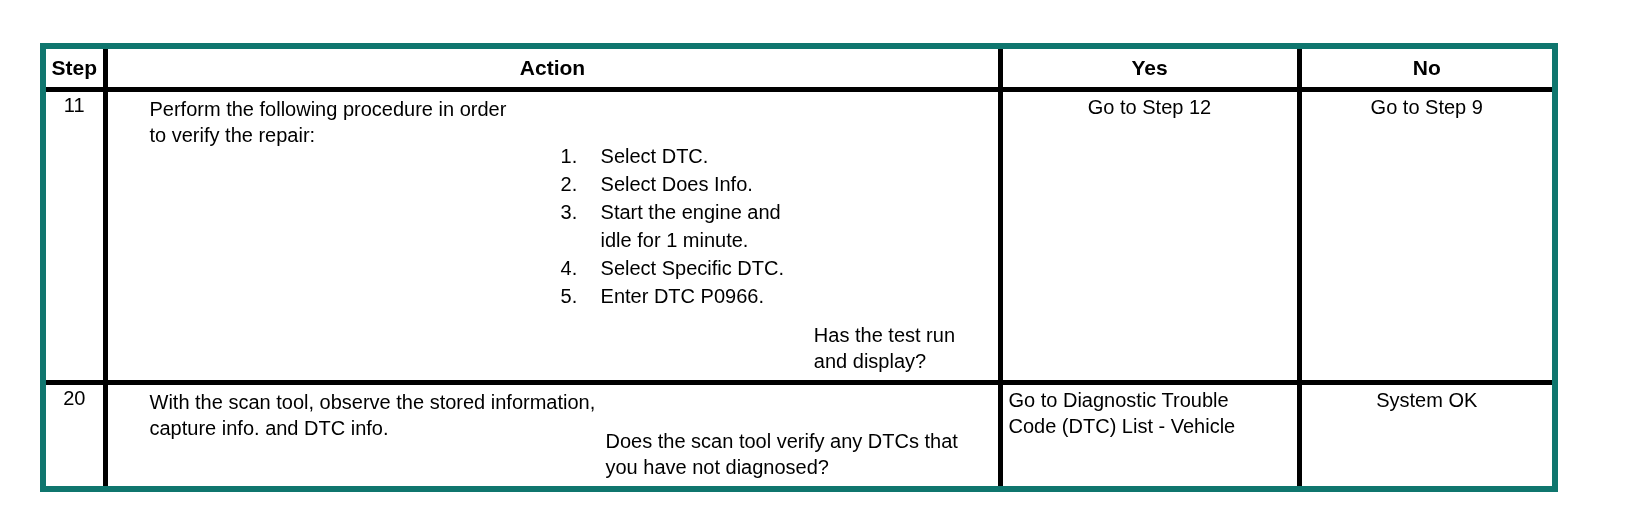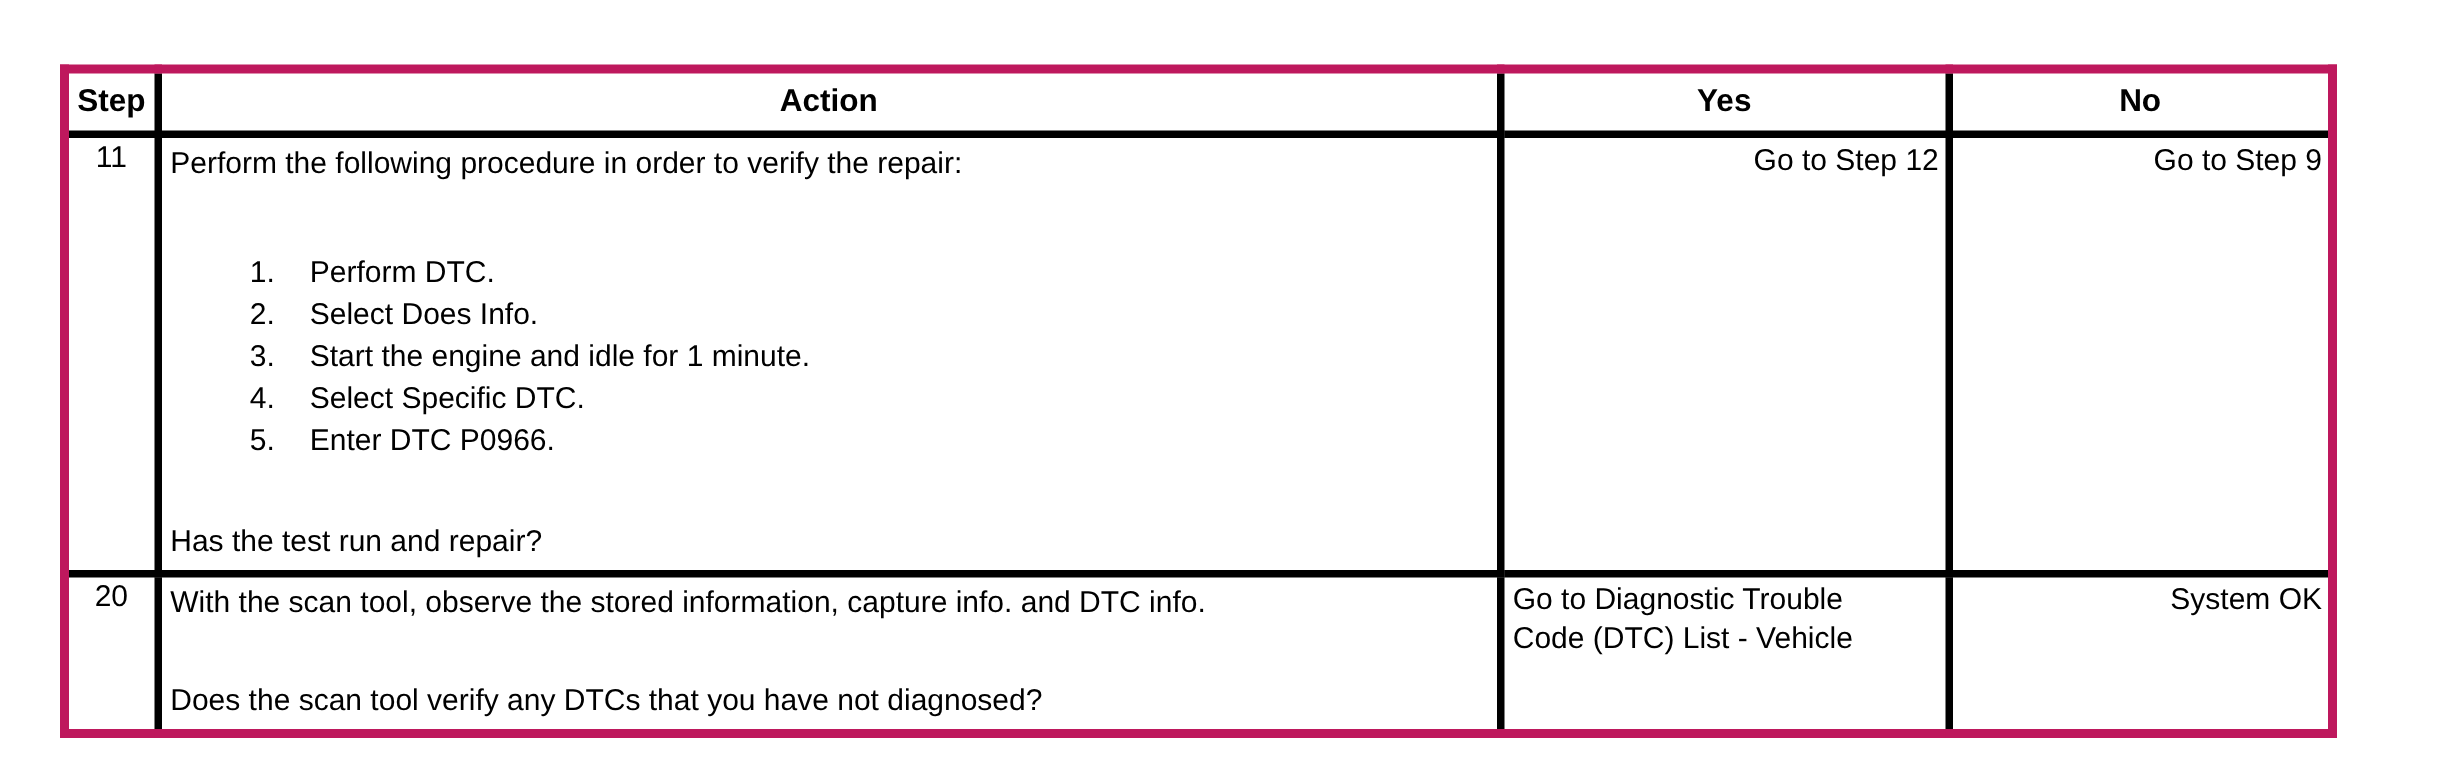"Step" table.diag { border: 6px solid #be185d -> 6px solid #0f766e }
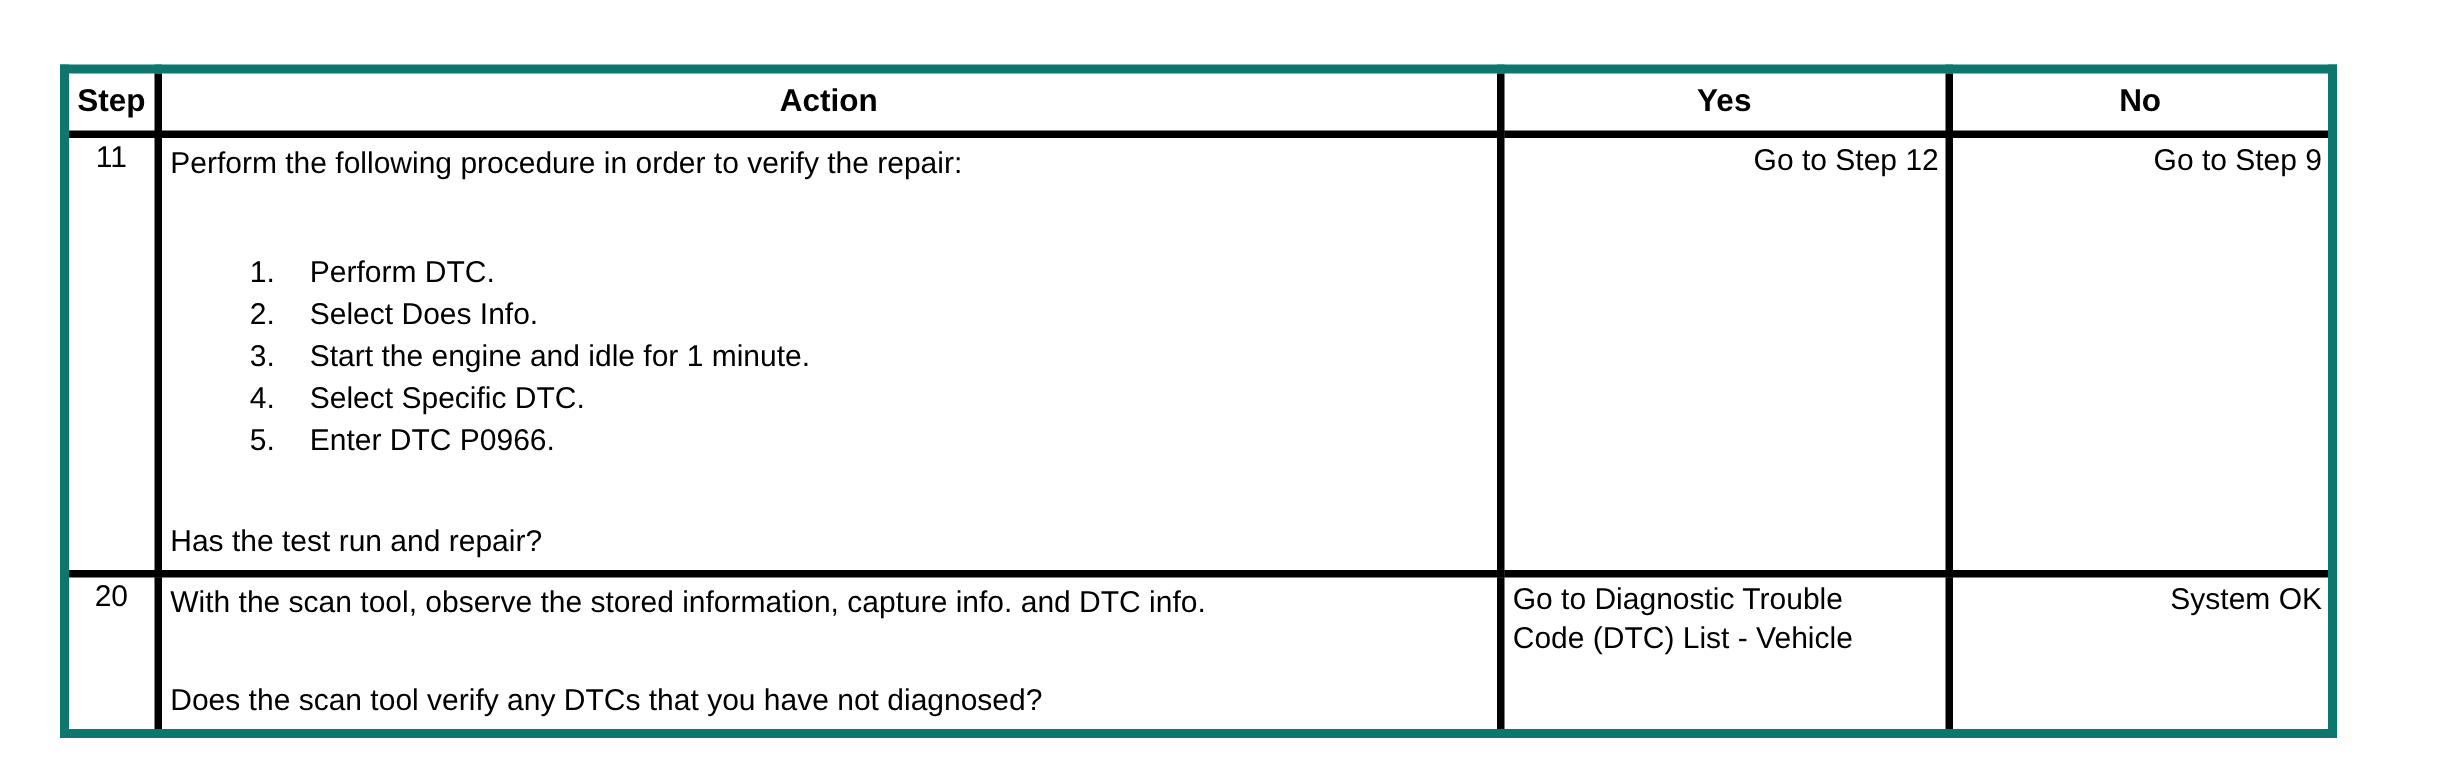"Perform the following procedure in" .action-pad { flex-direction: column -> row; margin-left: none -> 36px }
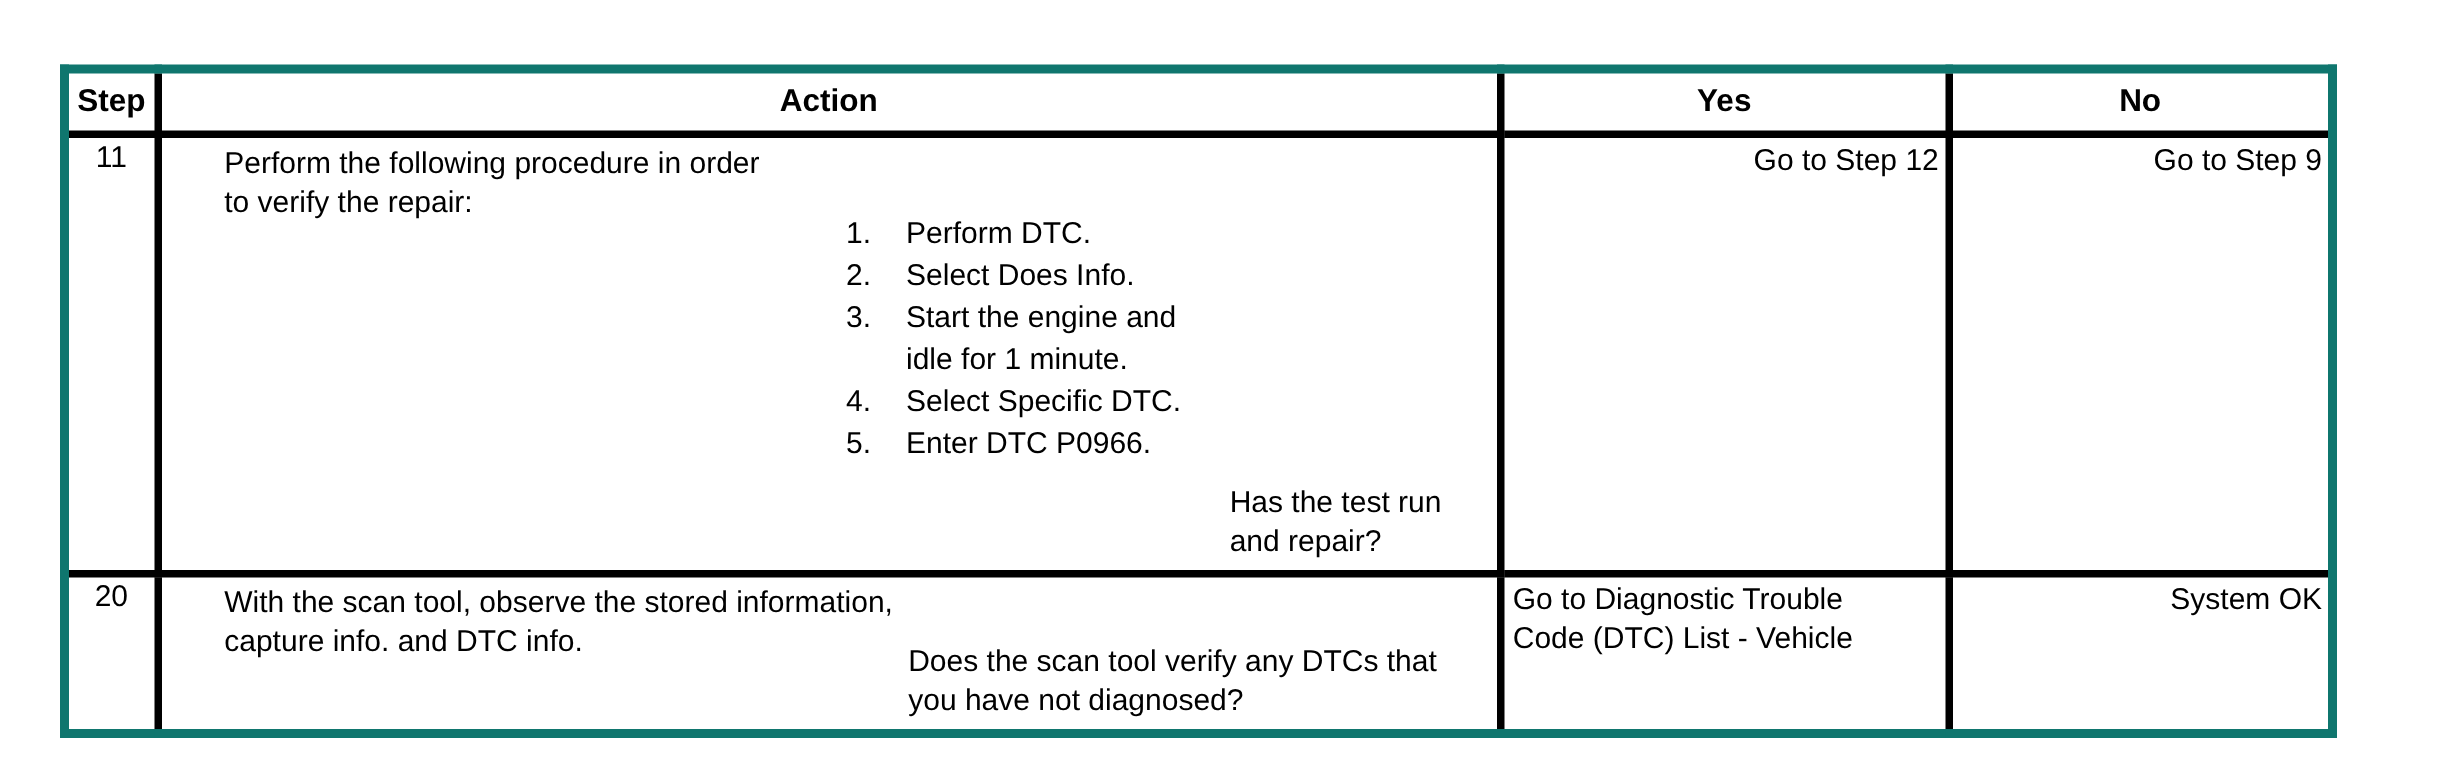"Go to Step 12" td.answer-cell { text-align: right -> center }
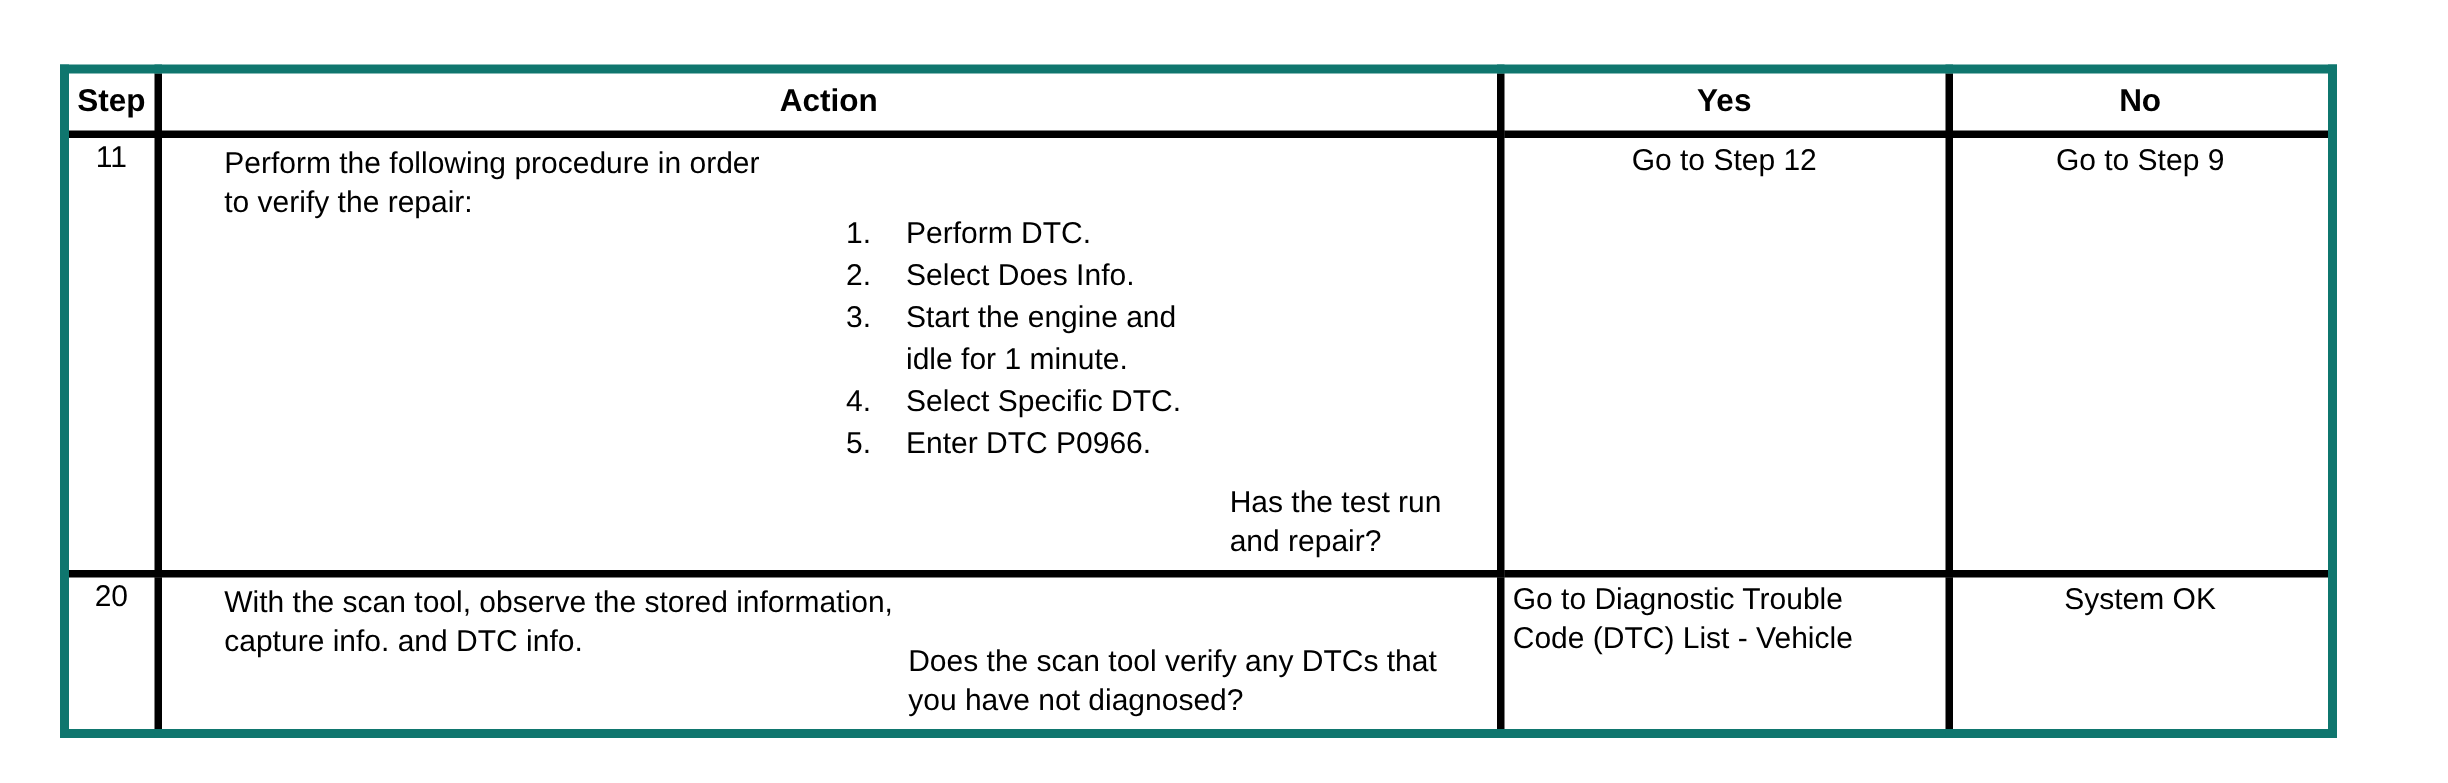"Perform DTC." li { text: Perform -> Select }
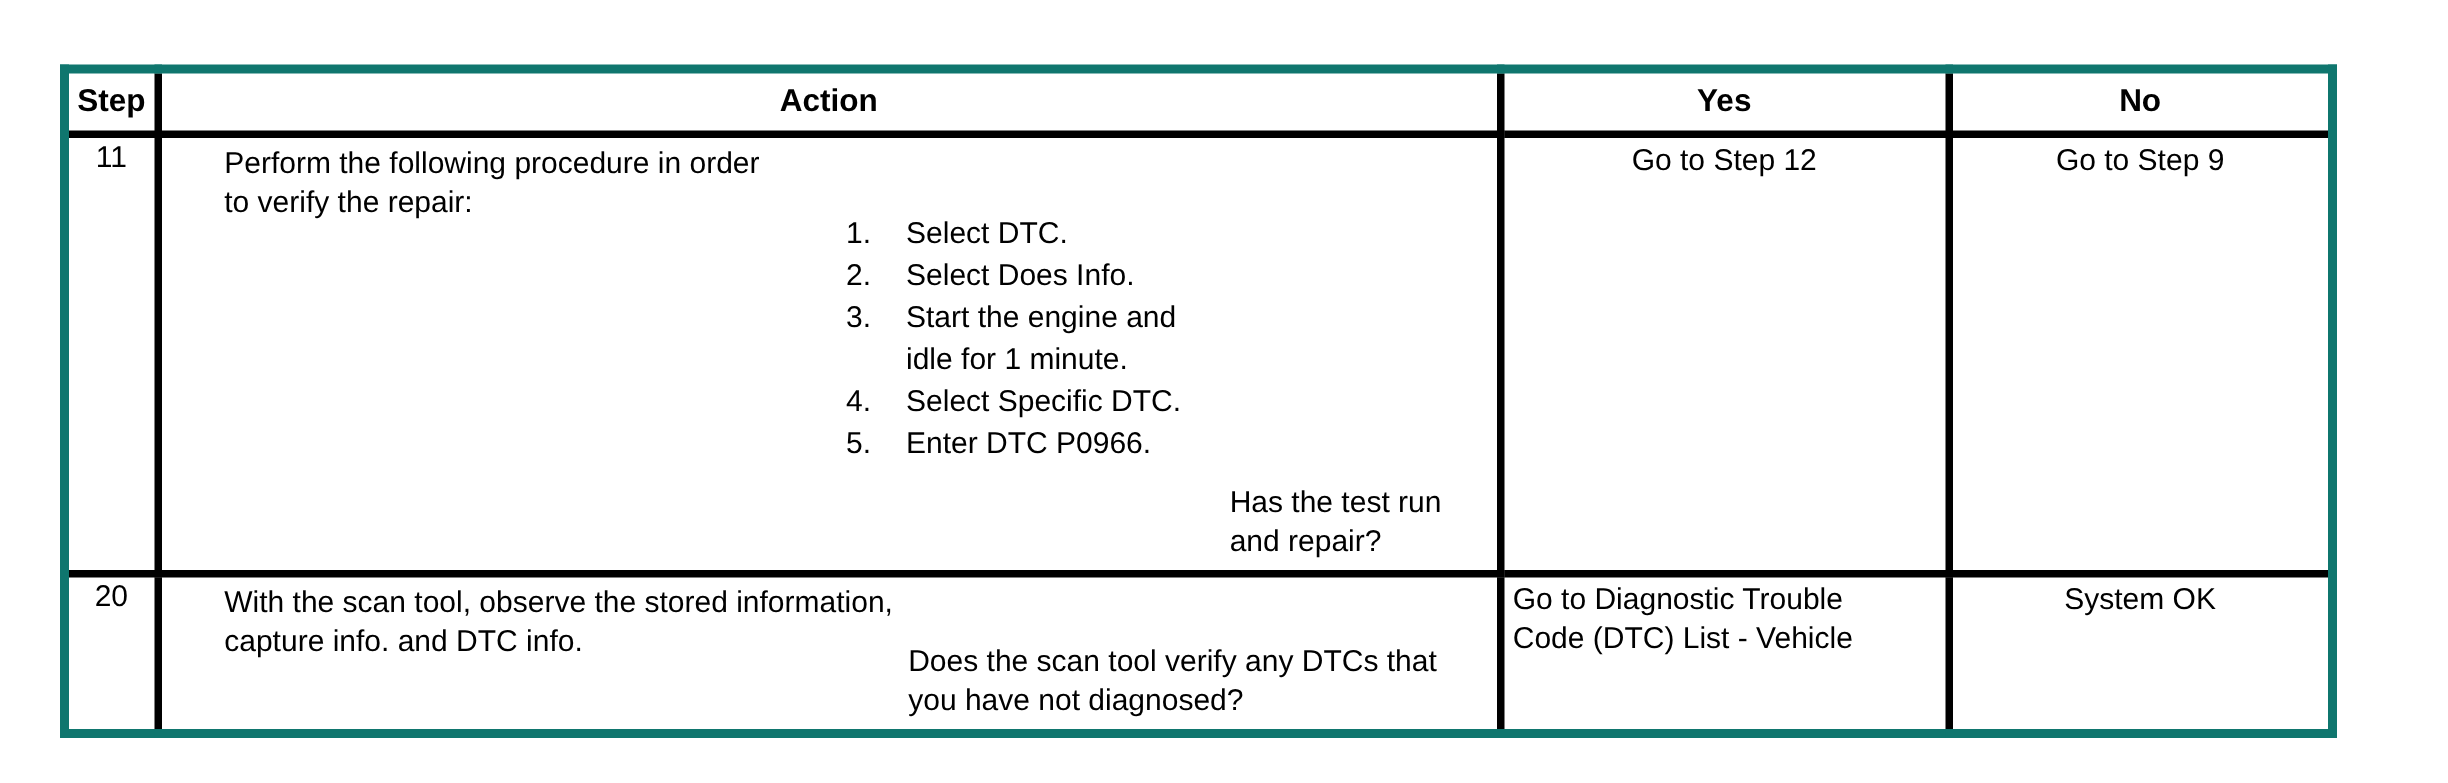"Has the test run and" div.action-question { text: repair -> display }
